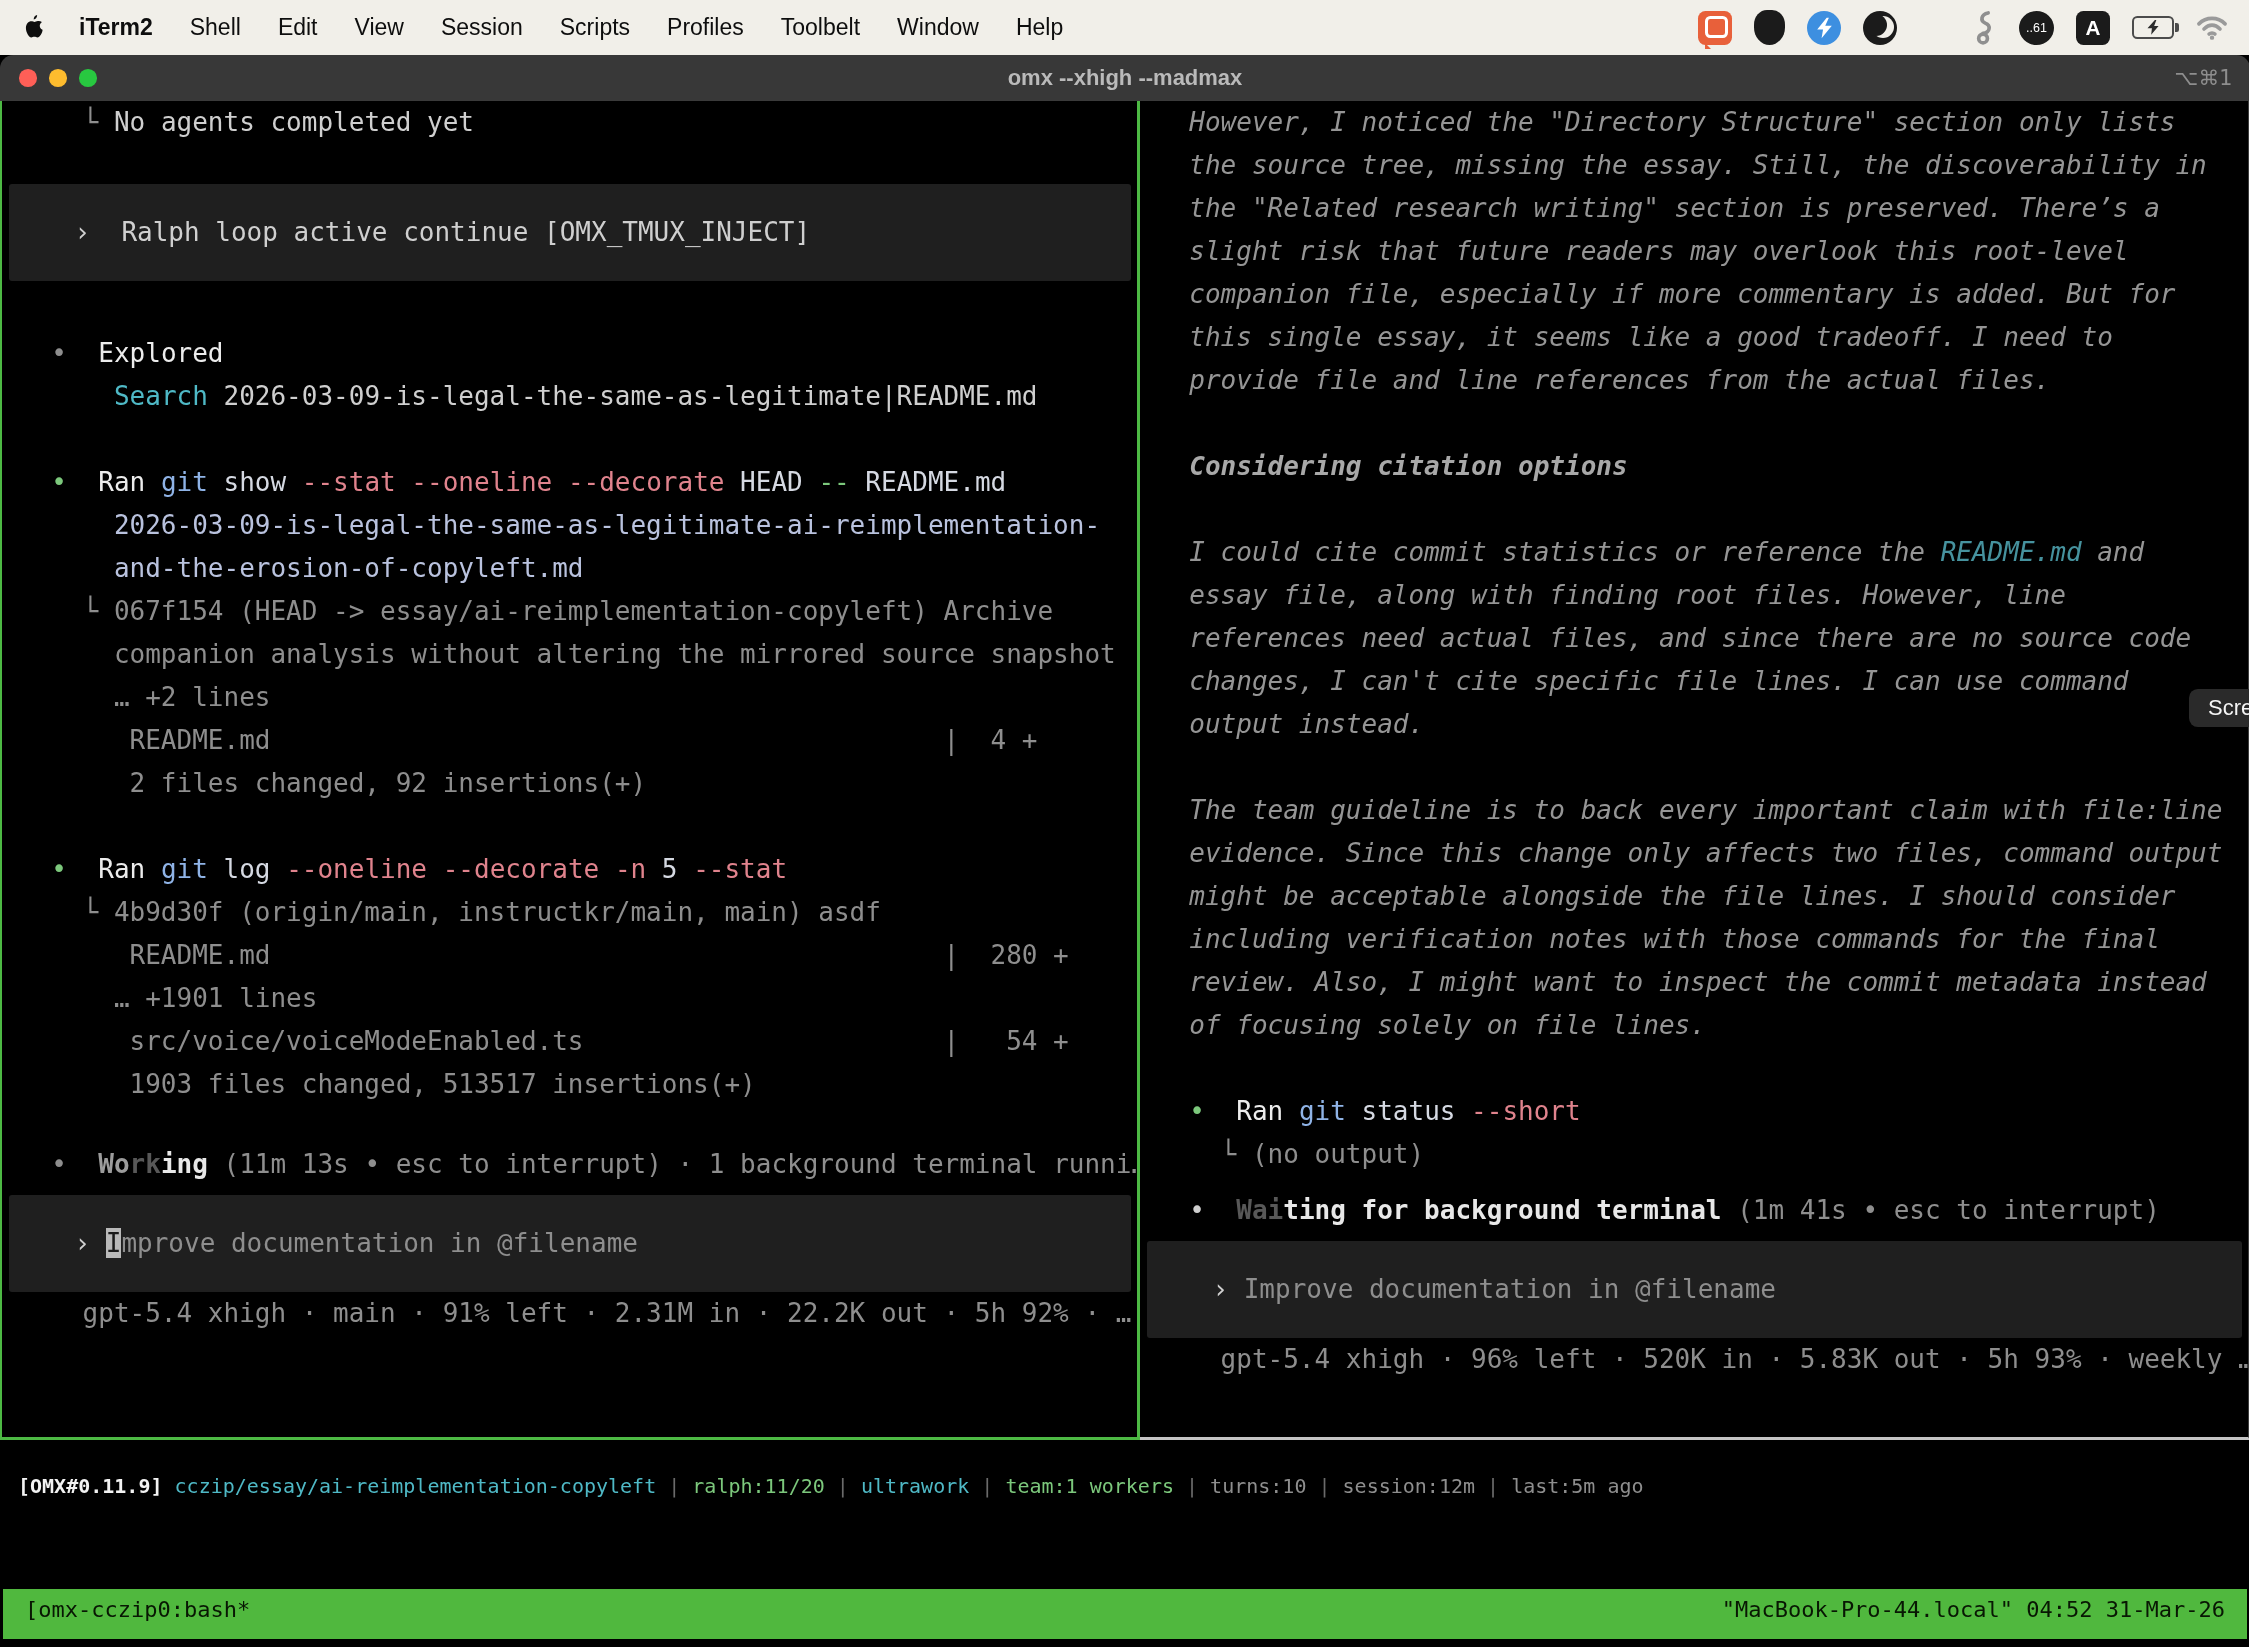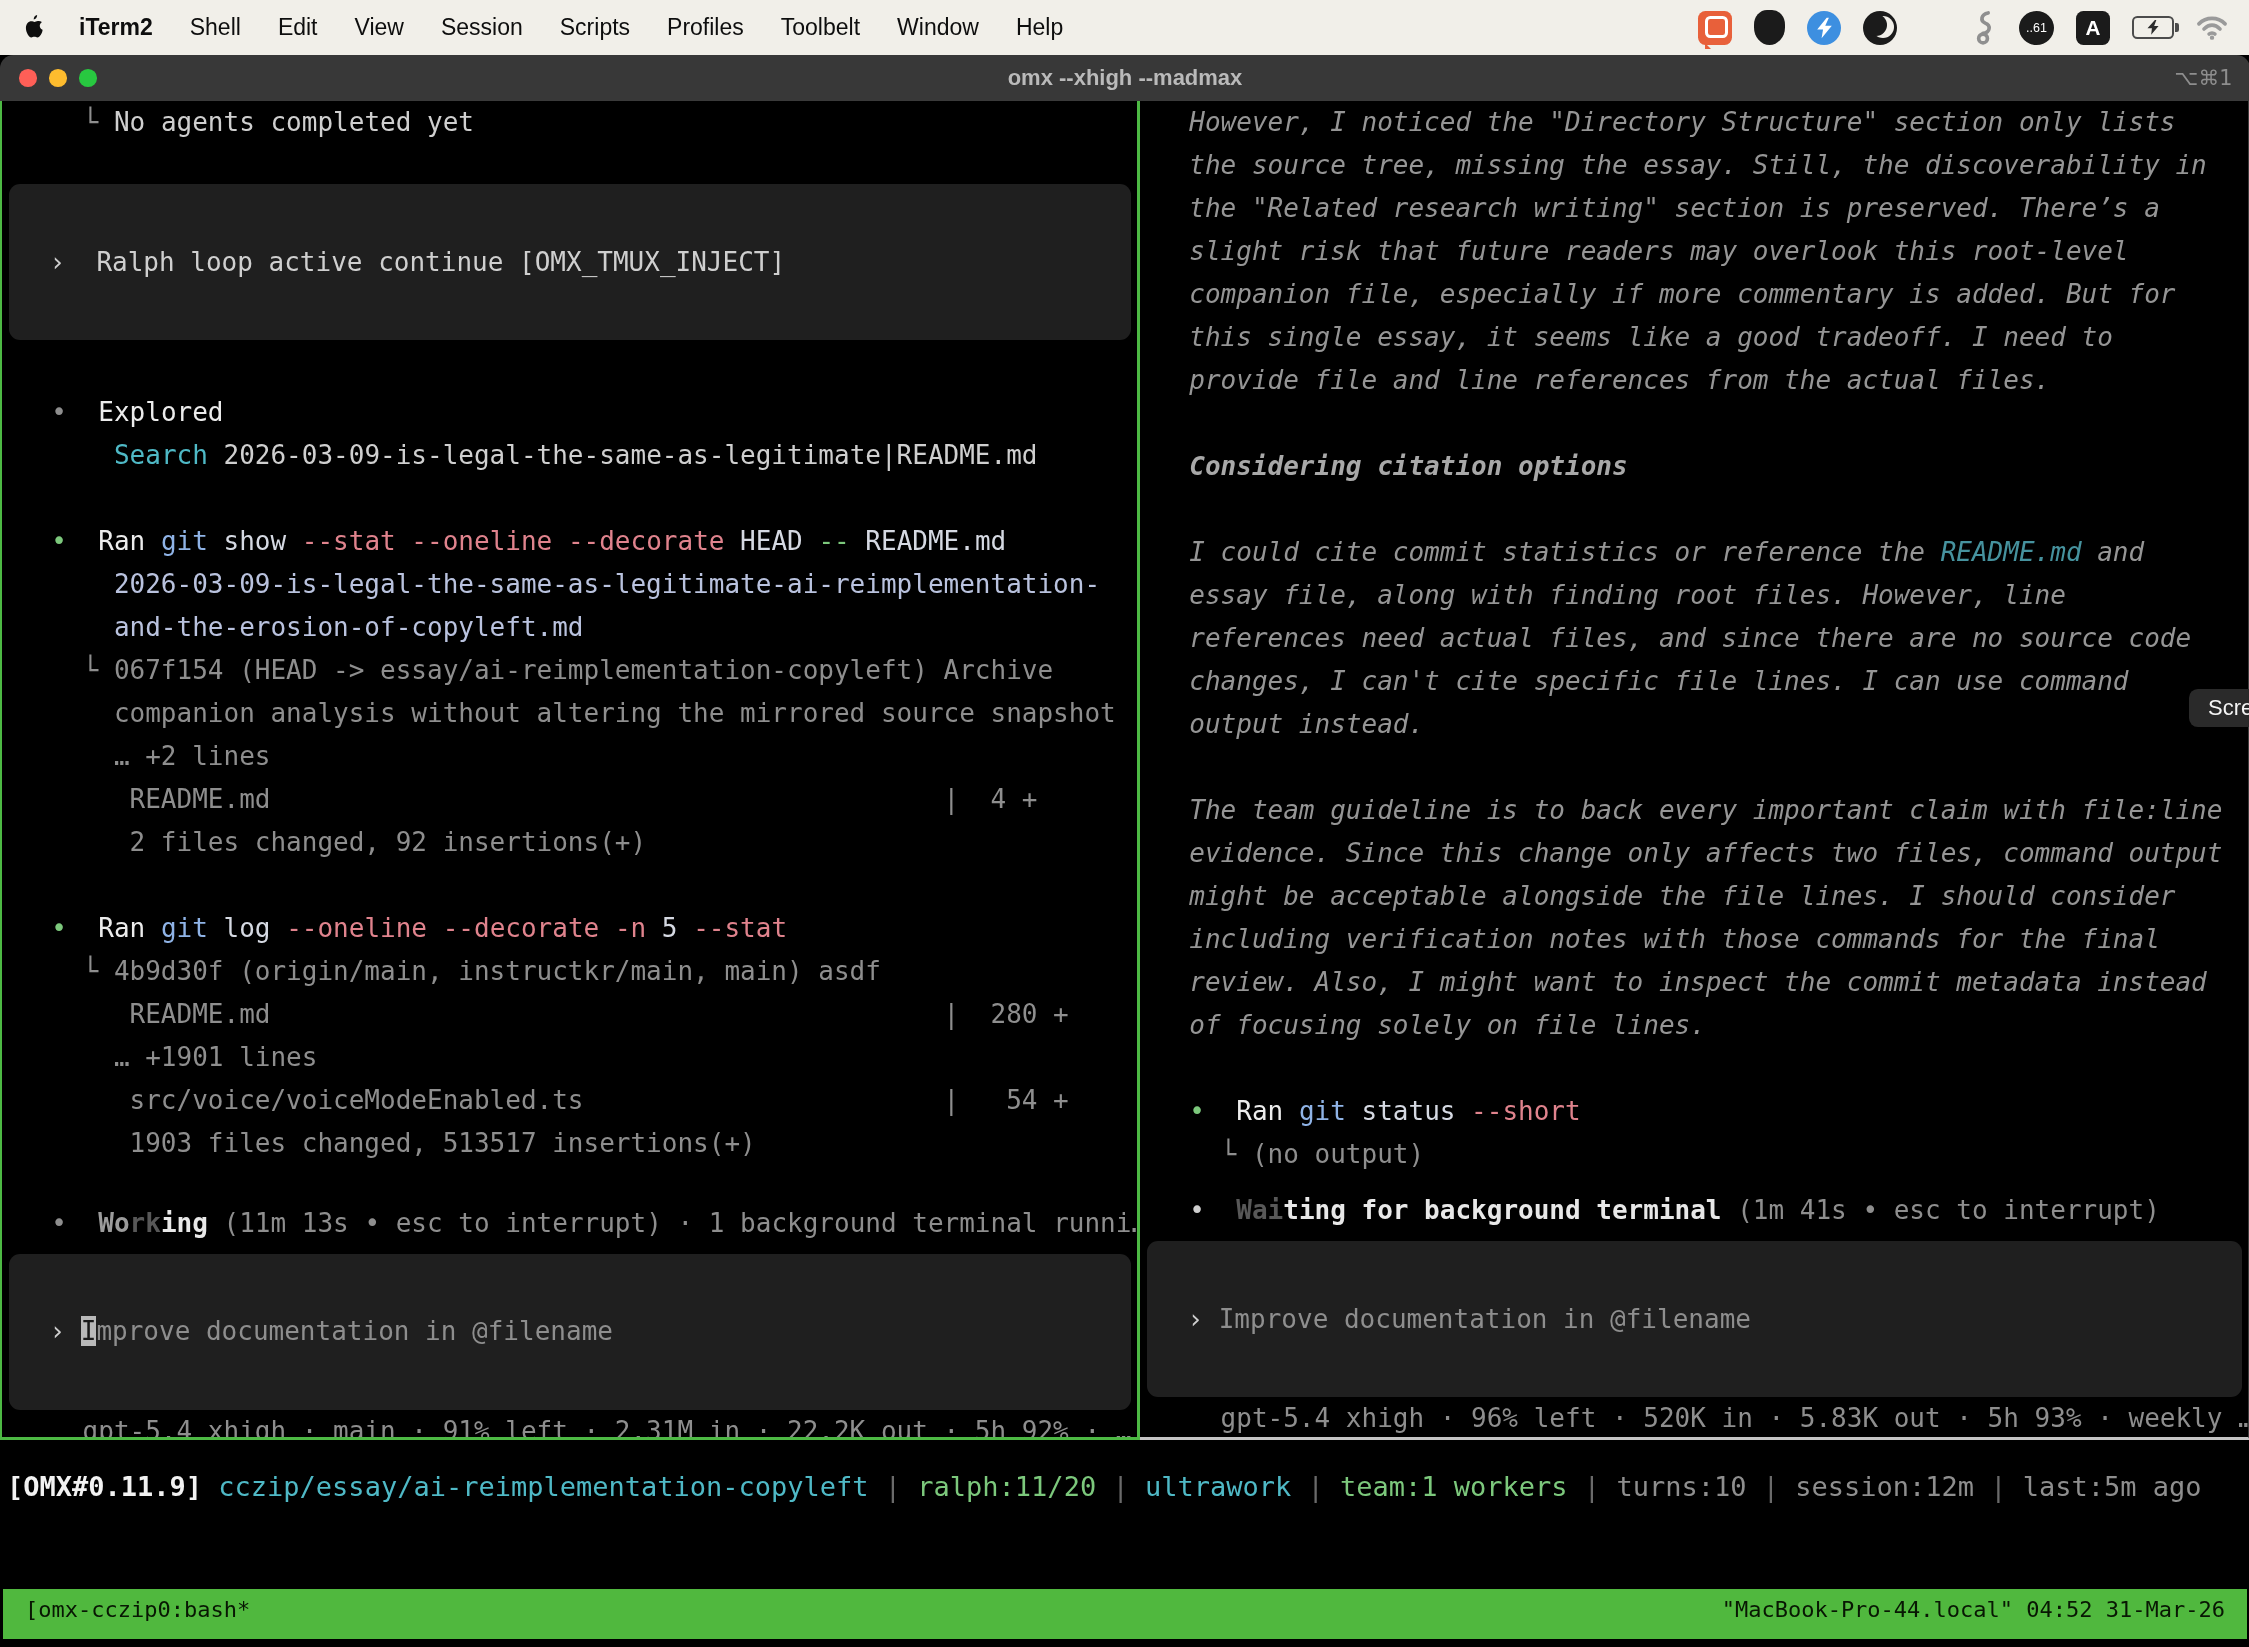"› Ralph loop active continue" .tbox { border-radius: 11px -> 3px; height: 156px -> 97px; padding-left: 4px -> 29px }
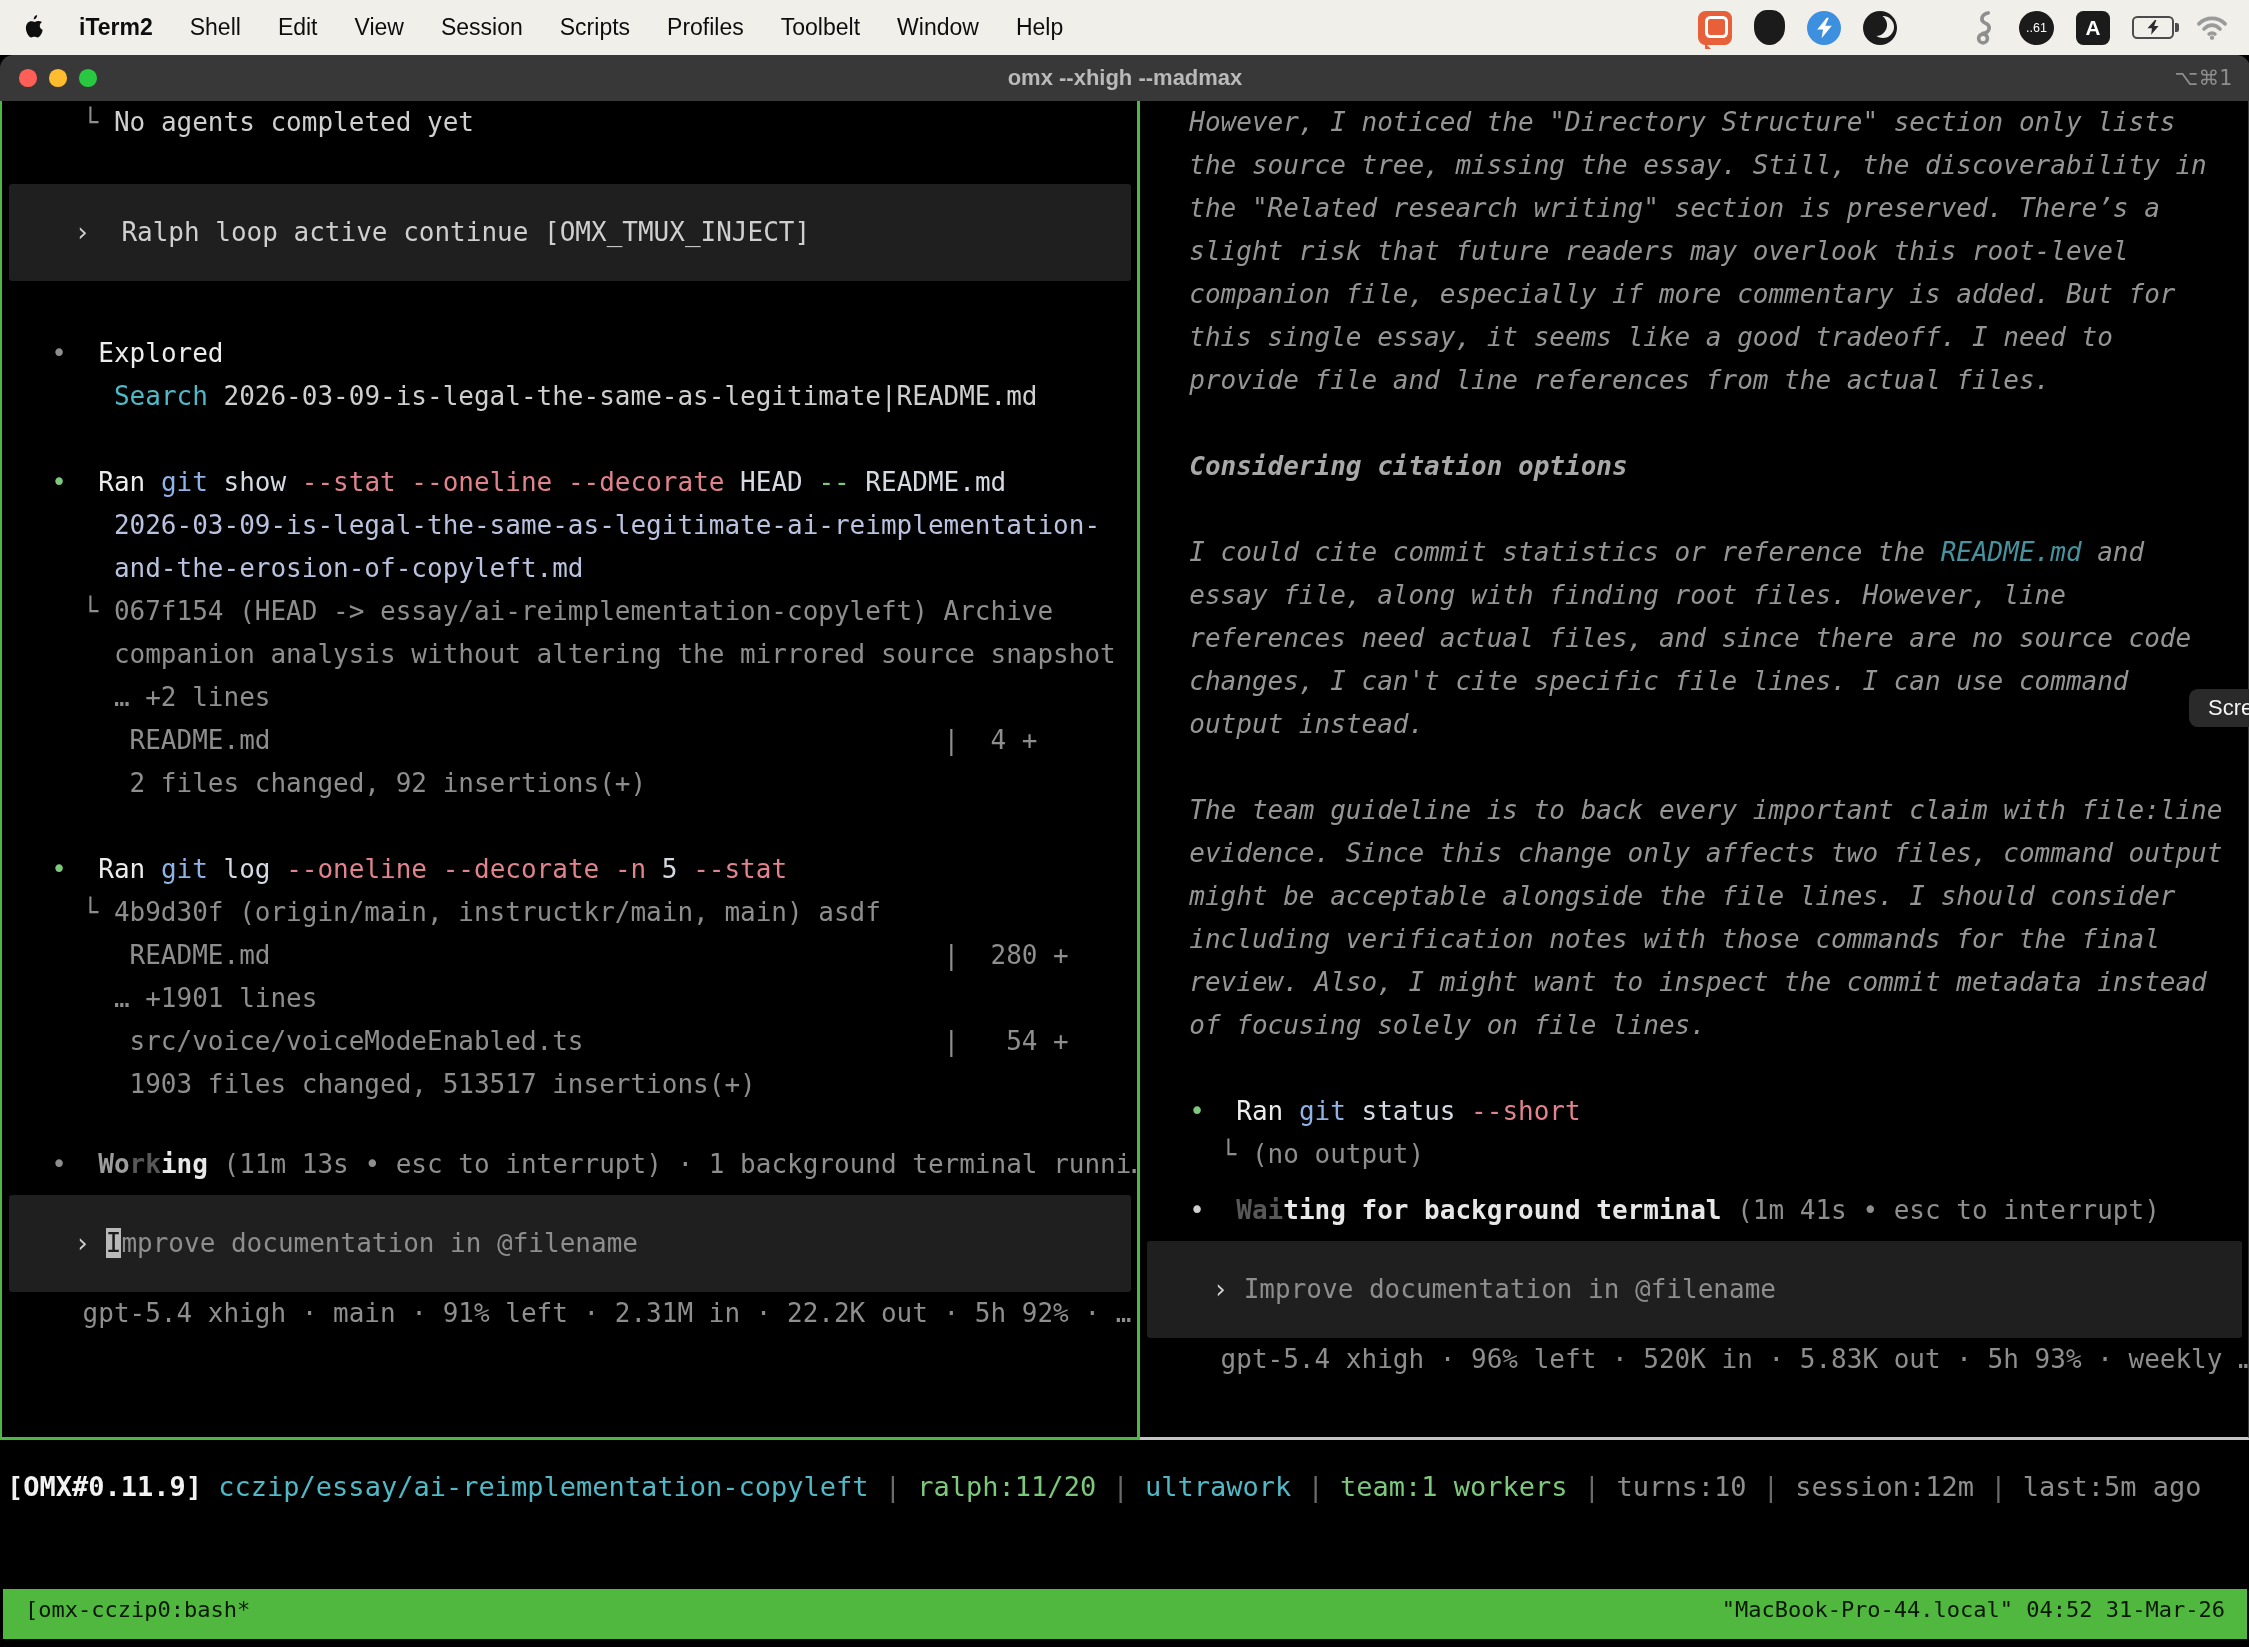"[OMX#0.11.9]" .omx-status { font-size: 27px -> 20px; left: 7px -> 18px }
